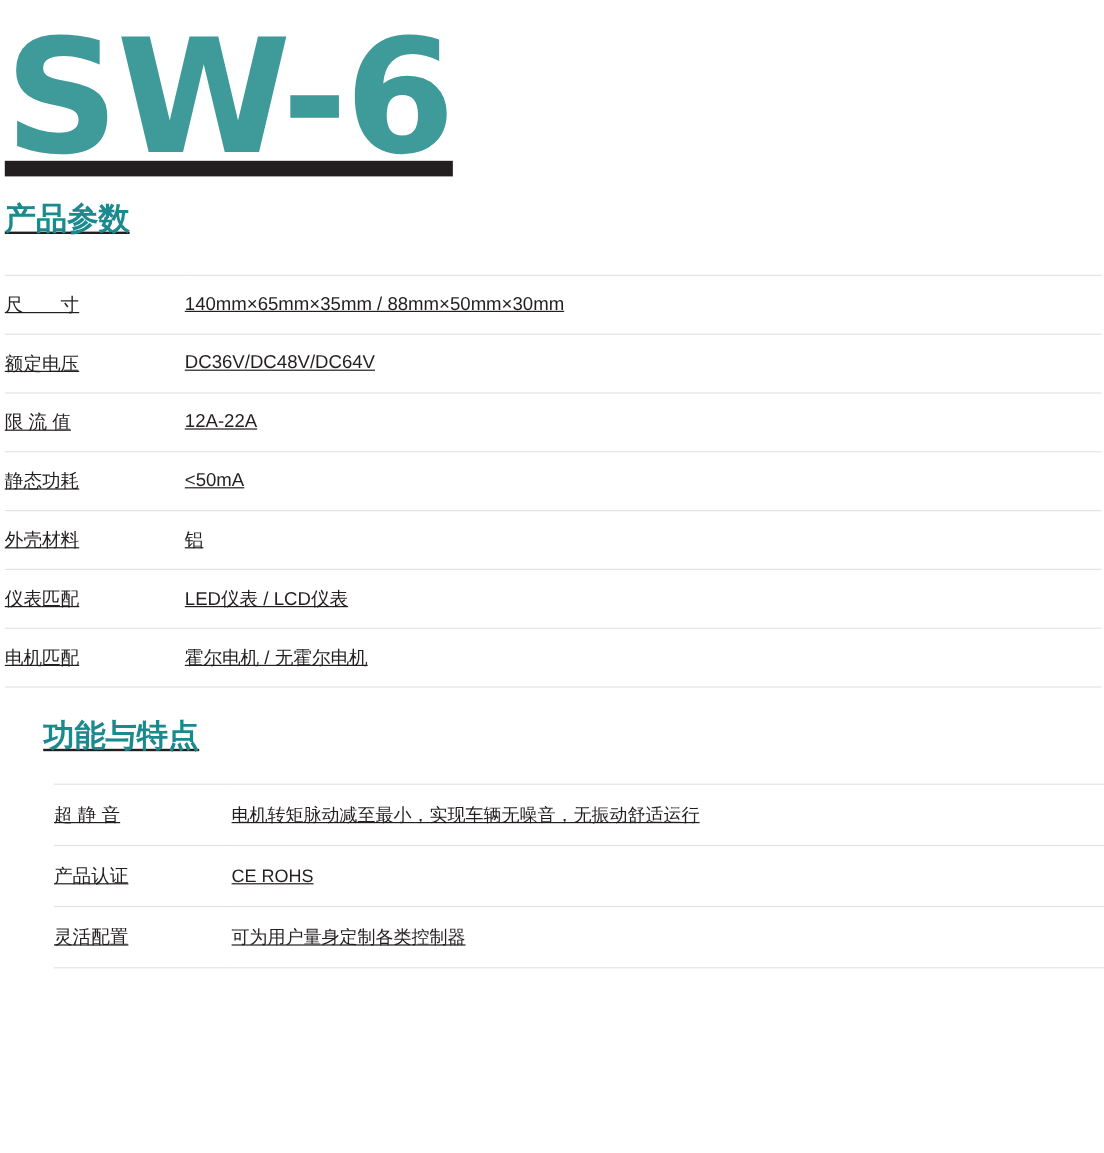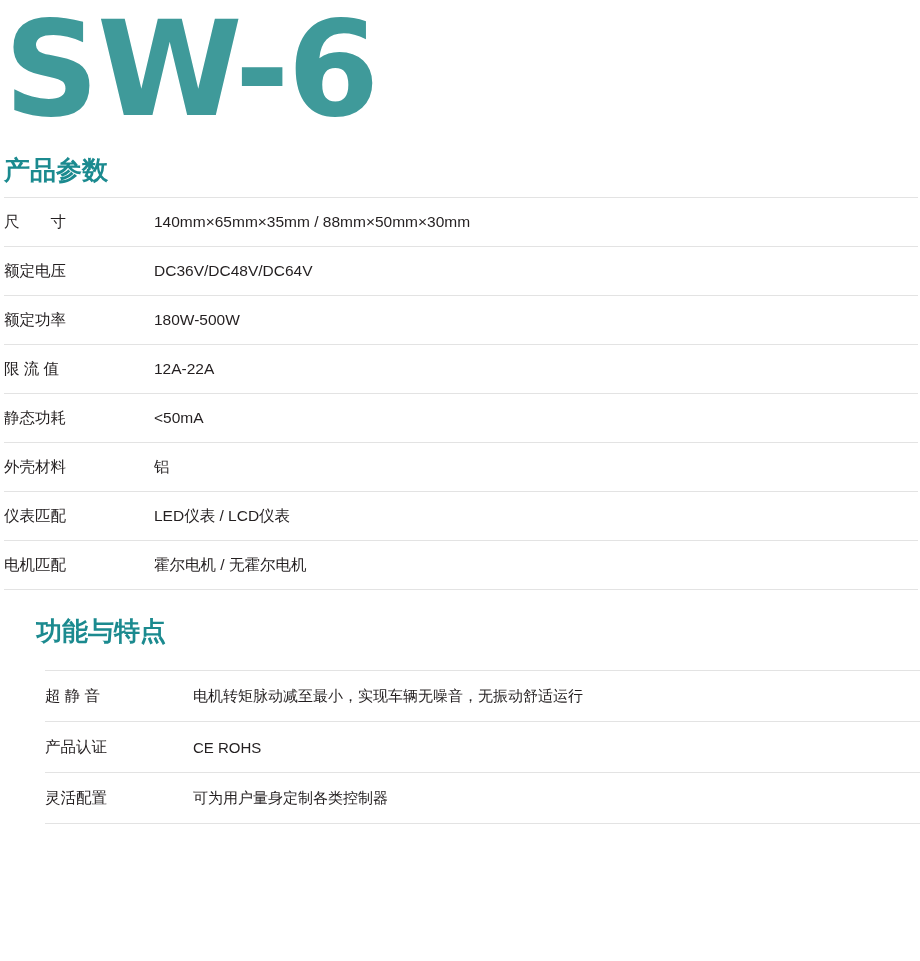"SW-6" .page { padding: 3px 6px 0 4px -> 16px 6px 0 4px; text-decoration: none -> underline }
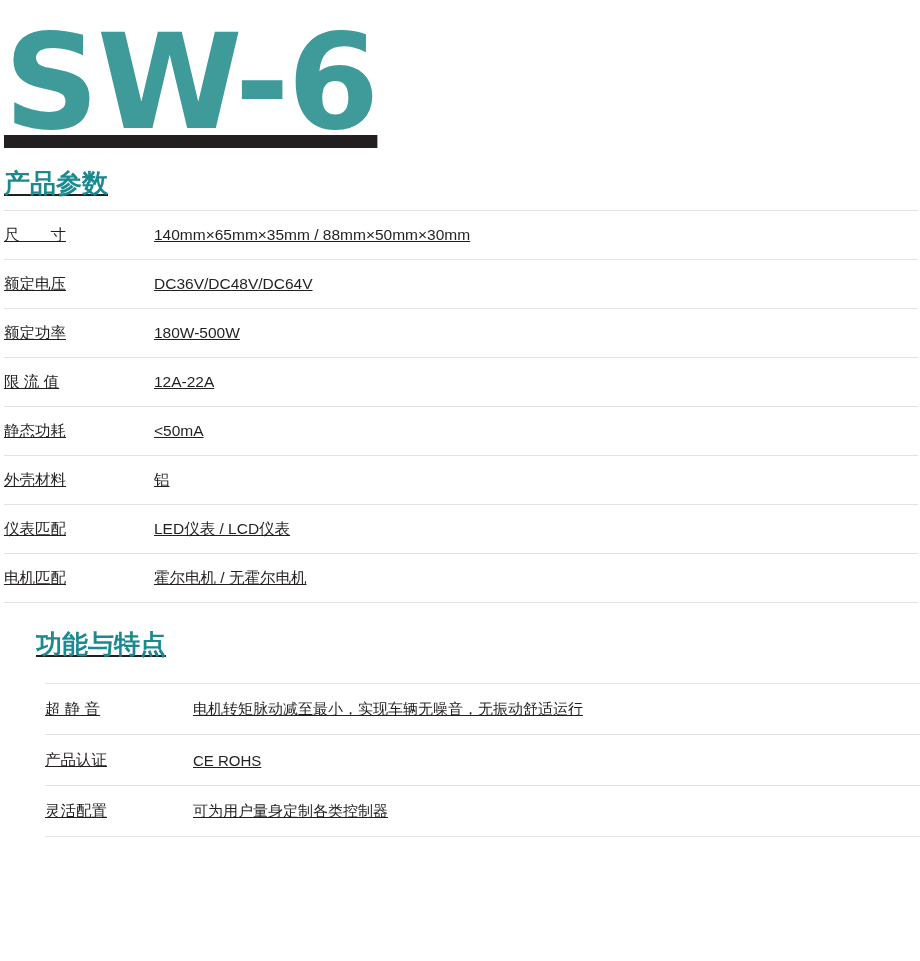"尺 寸" .spec-table { margin-top: 12px -> 31px }
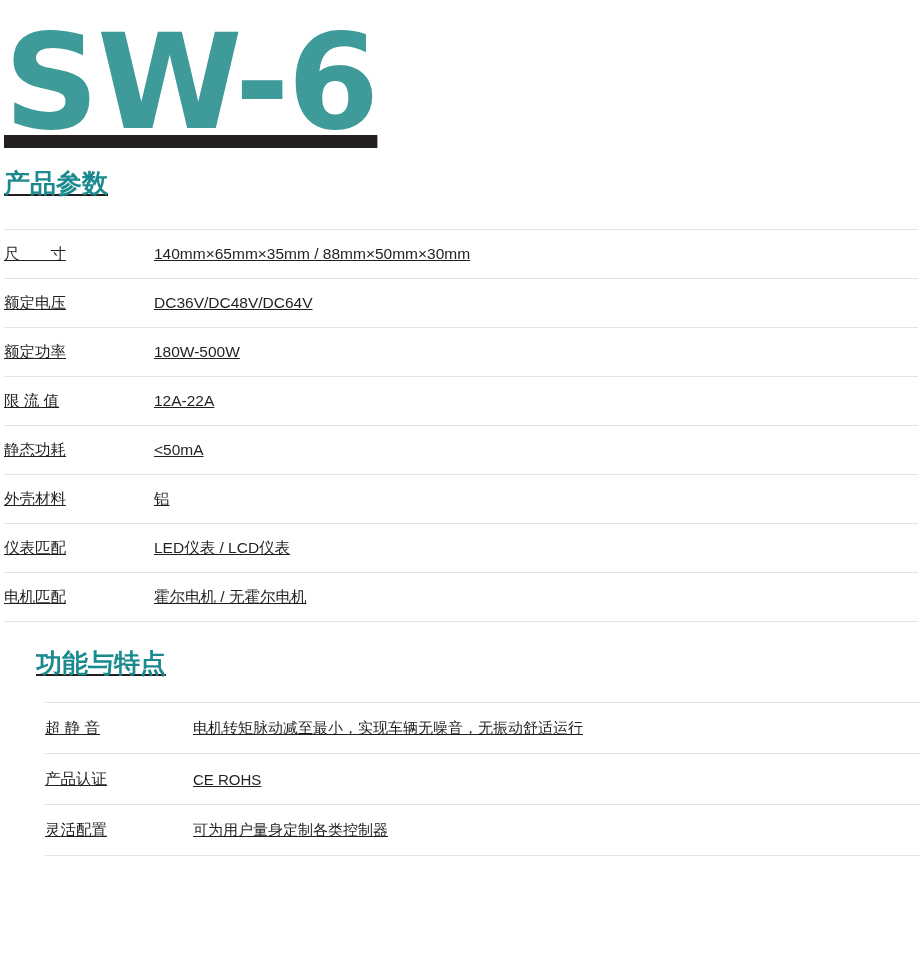"额定功率" tr { html: <tr> <td>额定功率</td> <td>180W-500W</td> </tr> -> none }
